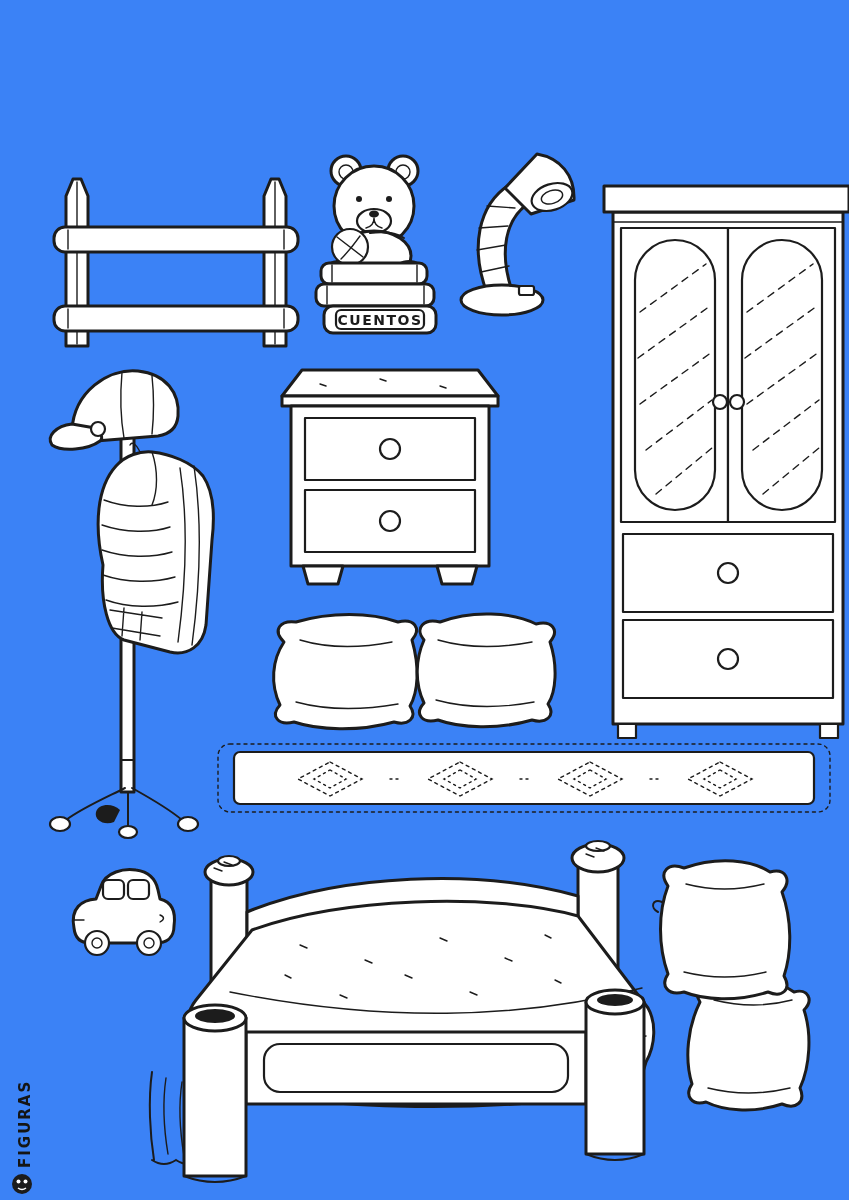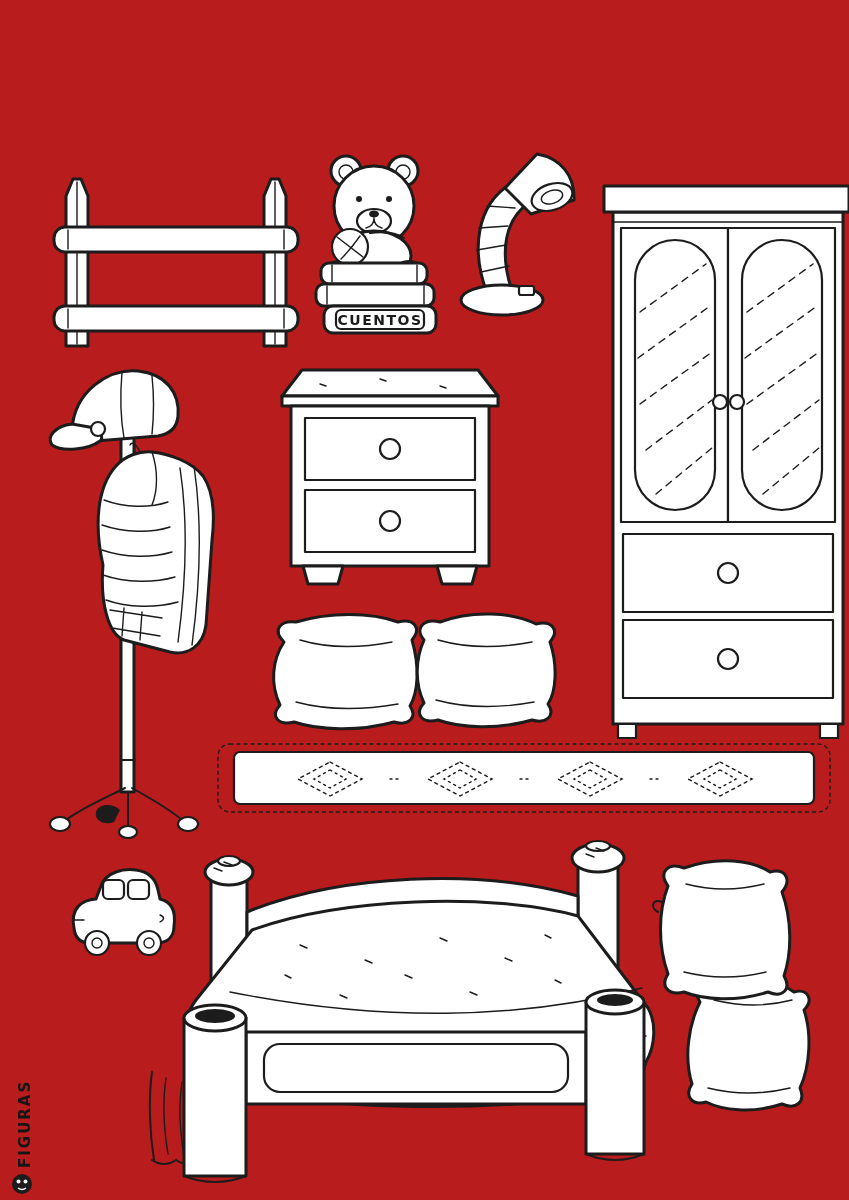"CUENTOS" .page { background: #b91c1c -> #3b82f6 }
